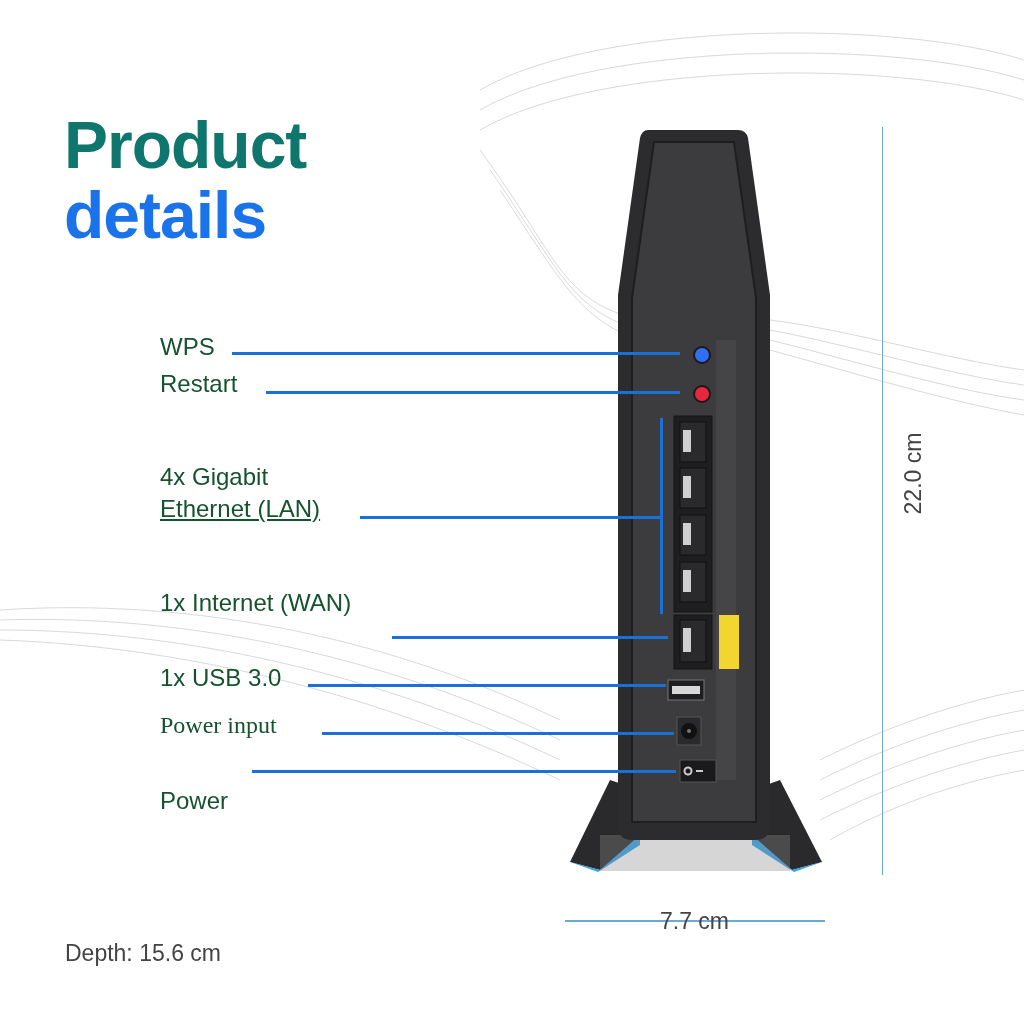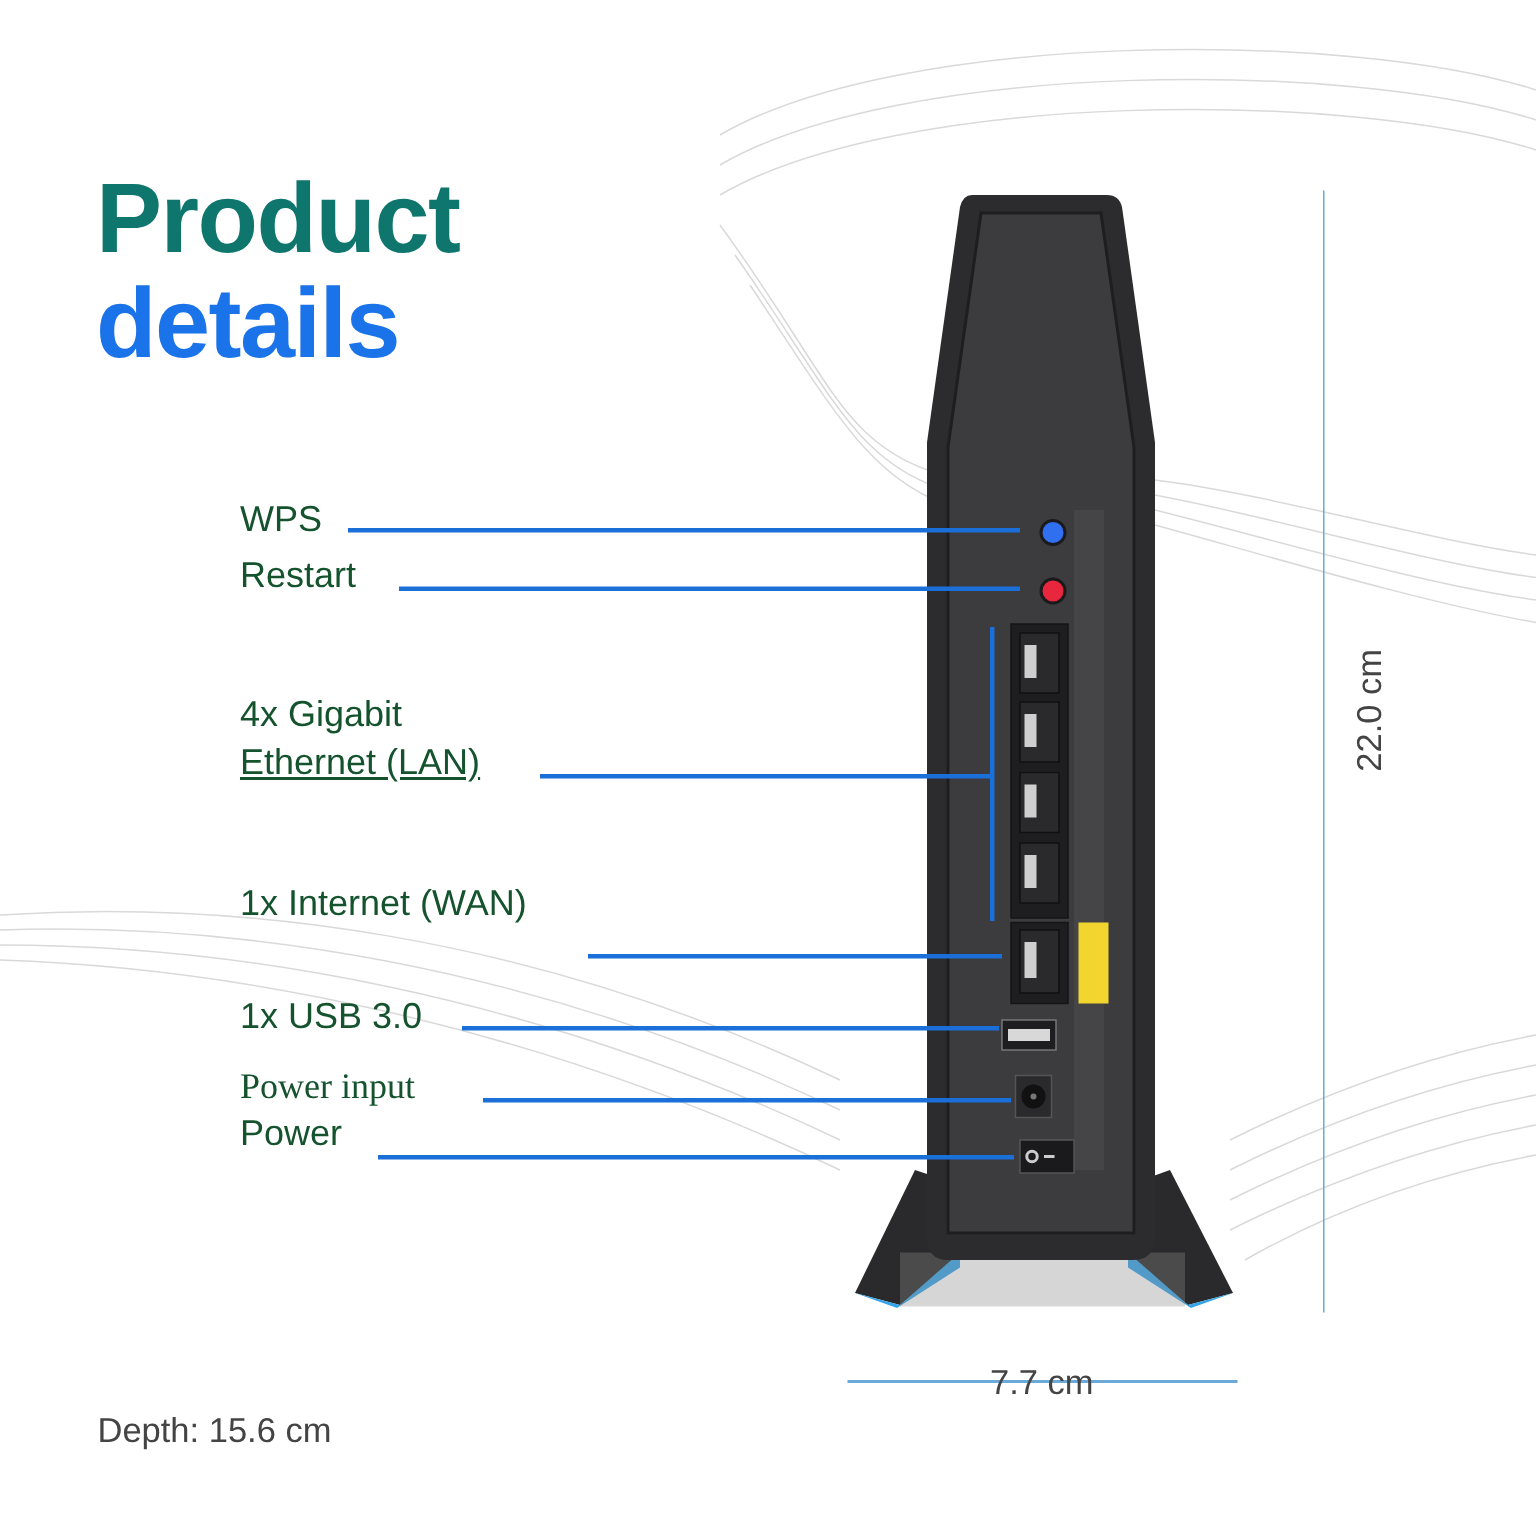"Power" div.label { top: 742px -> 787px }
